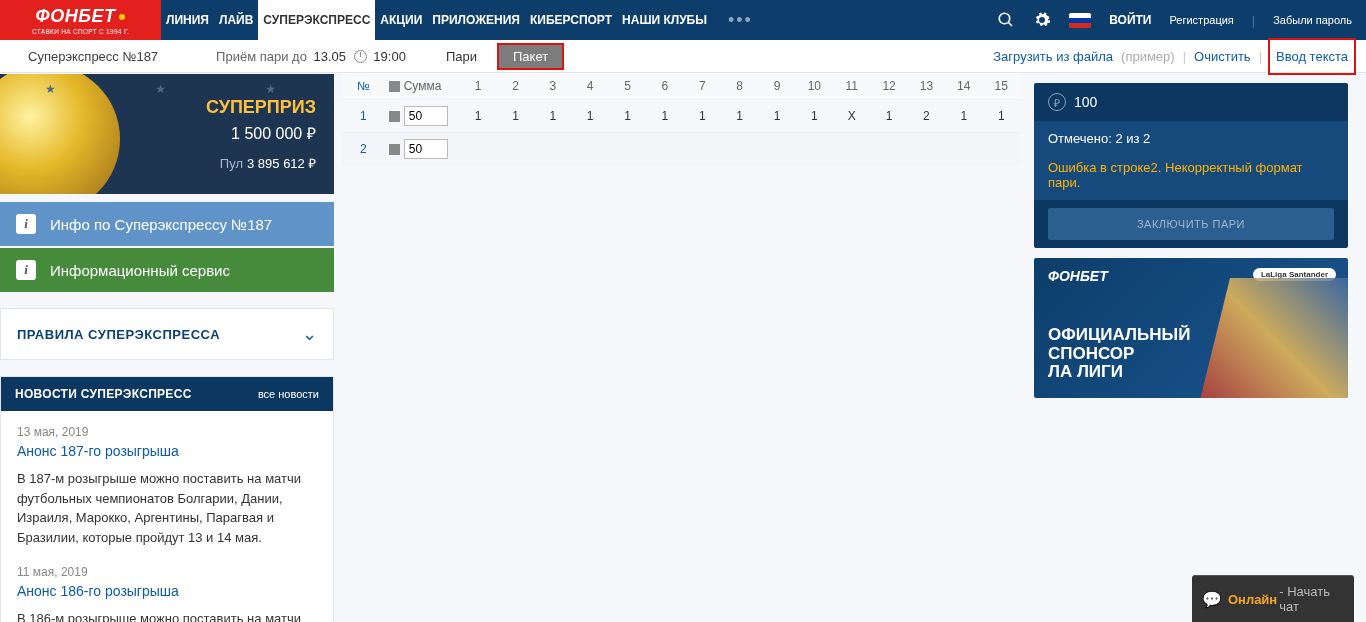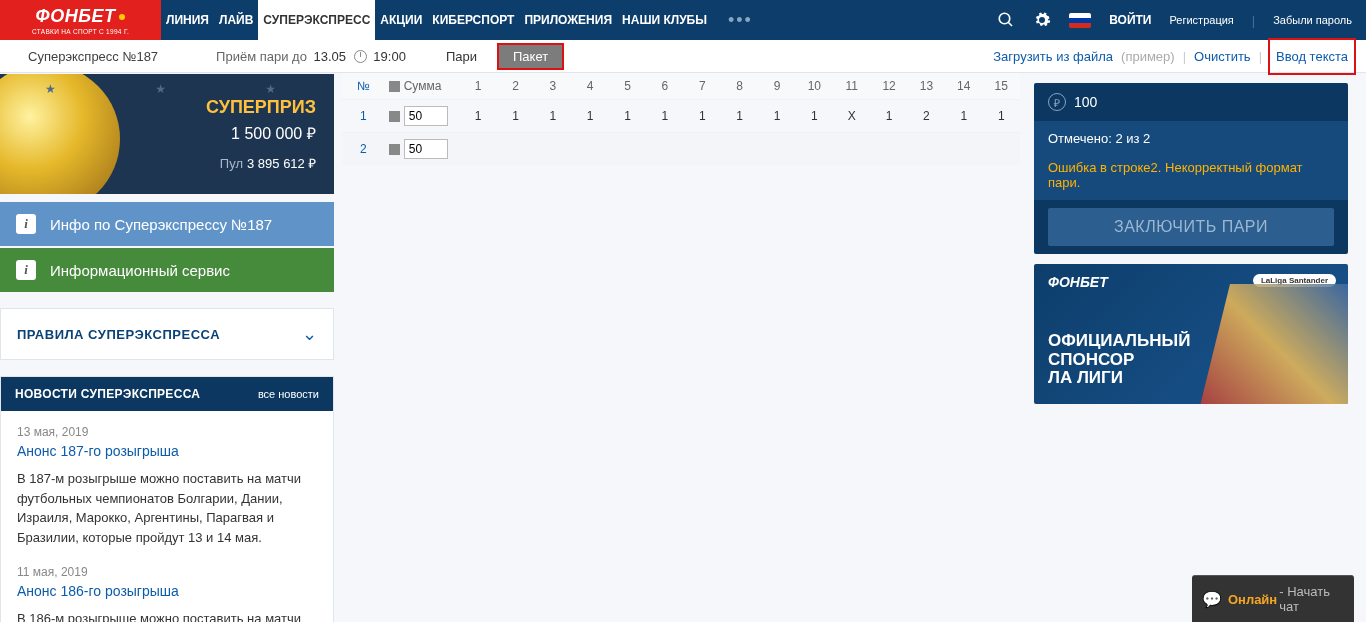"КИБЕРСПОРТ" div.nav-item { order: before "ПРИЛОЖЕНИЯ" -> after "ПРИЛОЖЕНИЯ" }
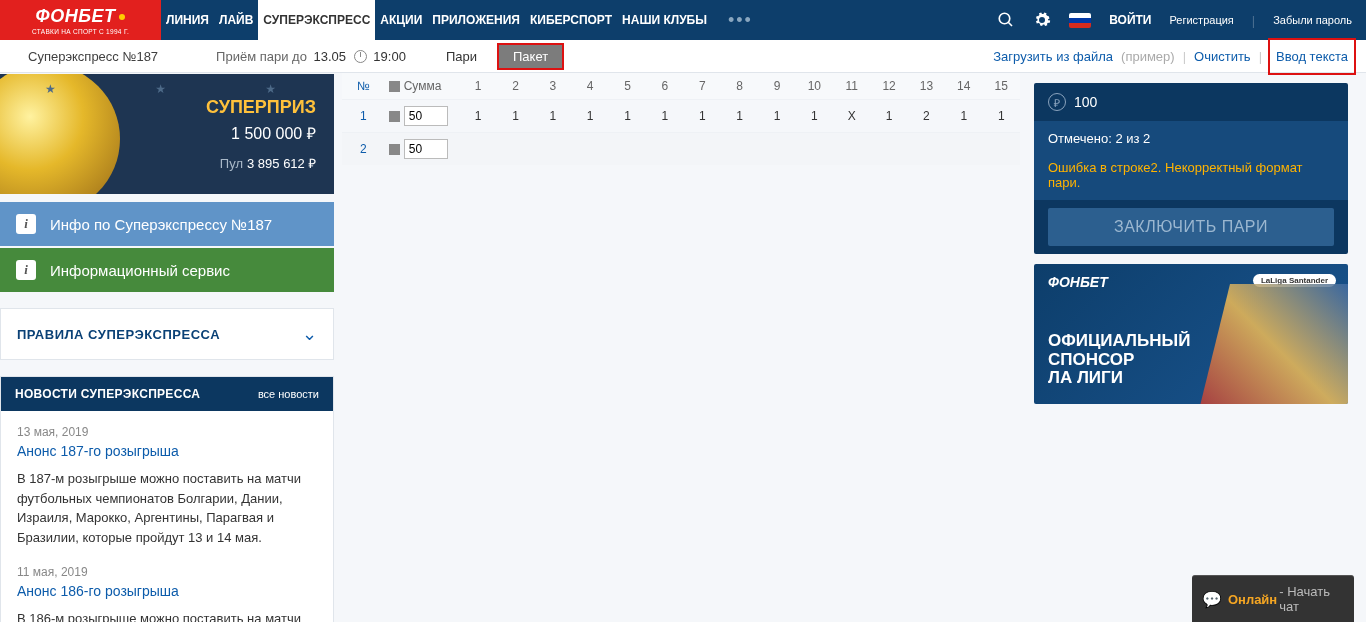"ЗАКЛЮЧИТЬ ПАРИ" .bet-btn { font-size: 16px -> 11px }
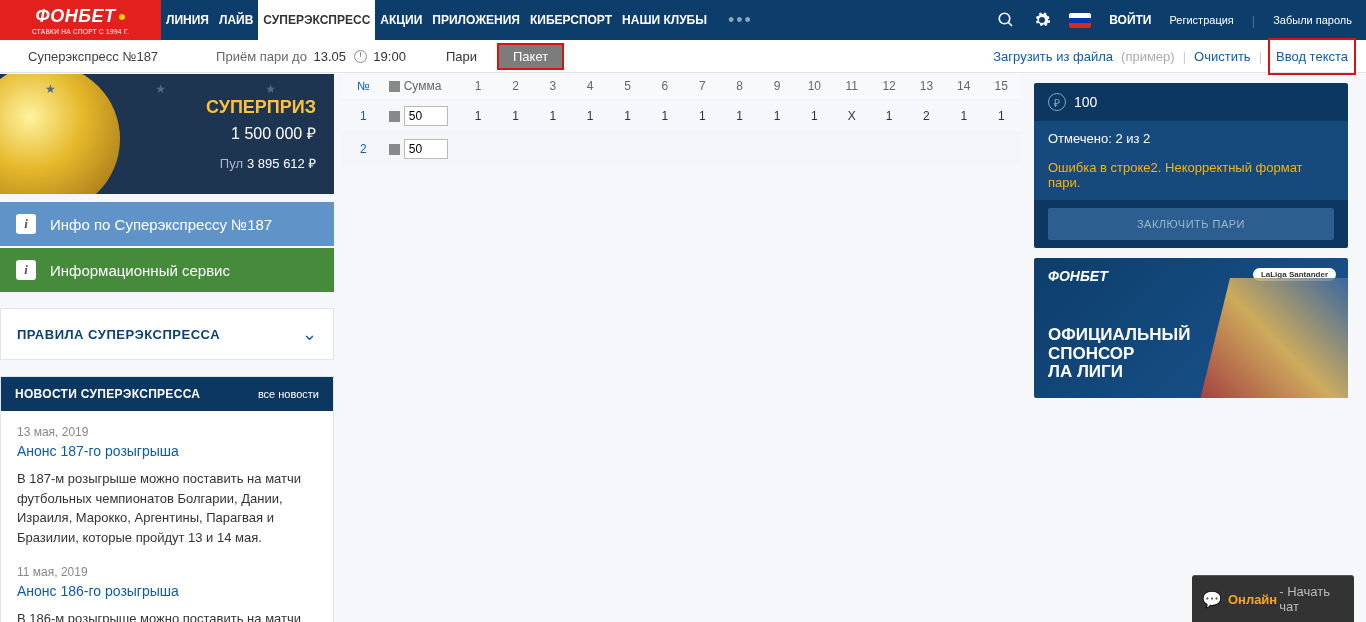"НОВОСТИ СУПЕРЭКСПРЕССА" span.news-head-title { text: СУПЕРЭКСПРЕССА -> СУПЕРЭКСПРЕСС }
